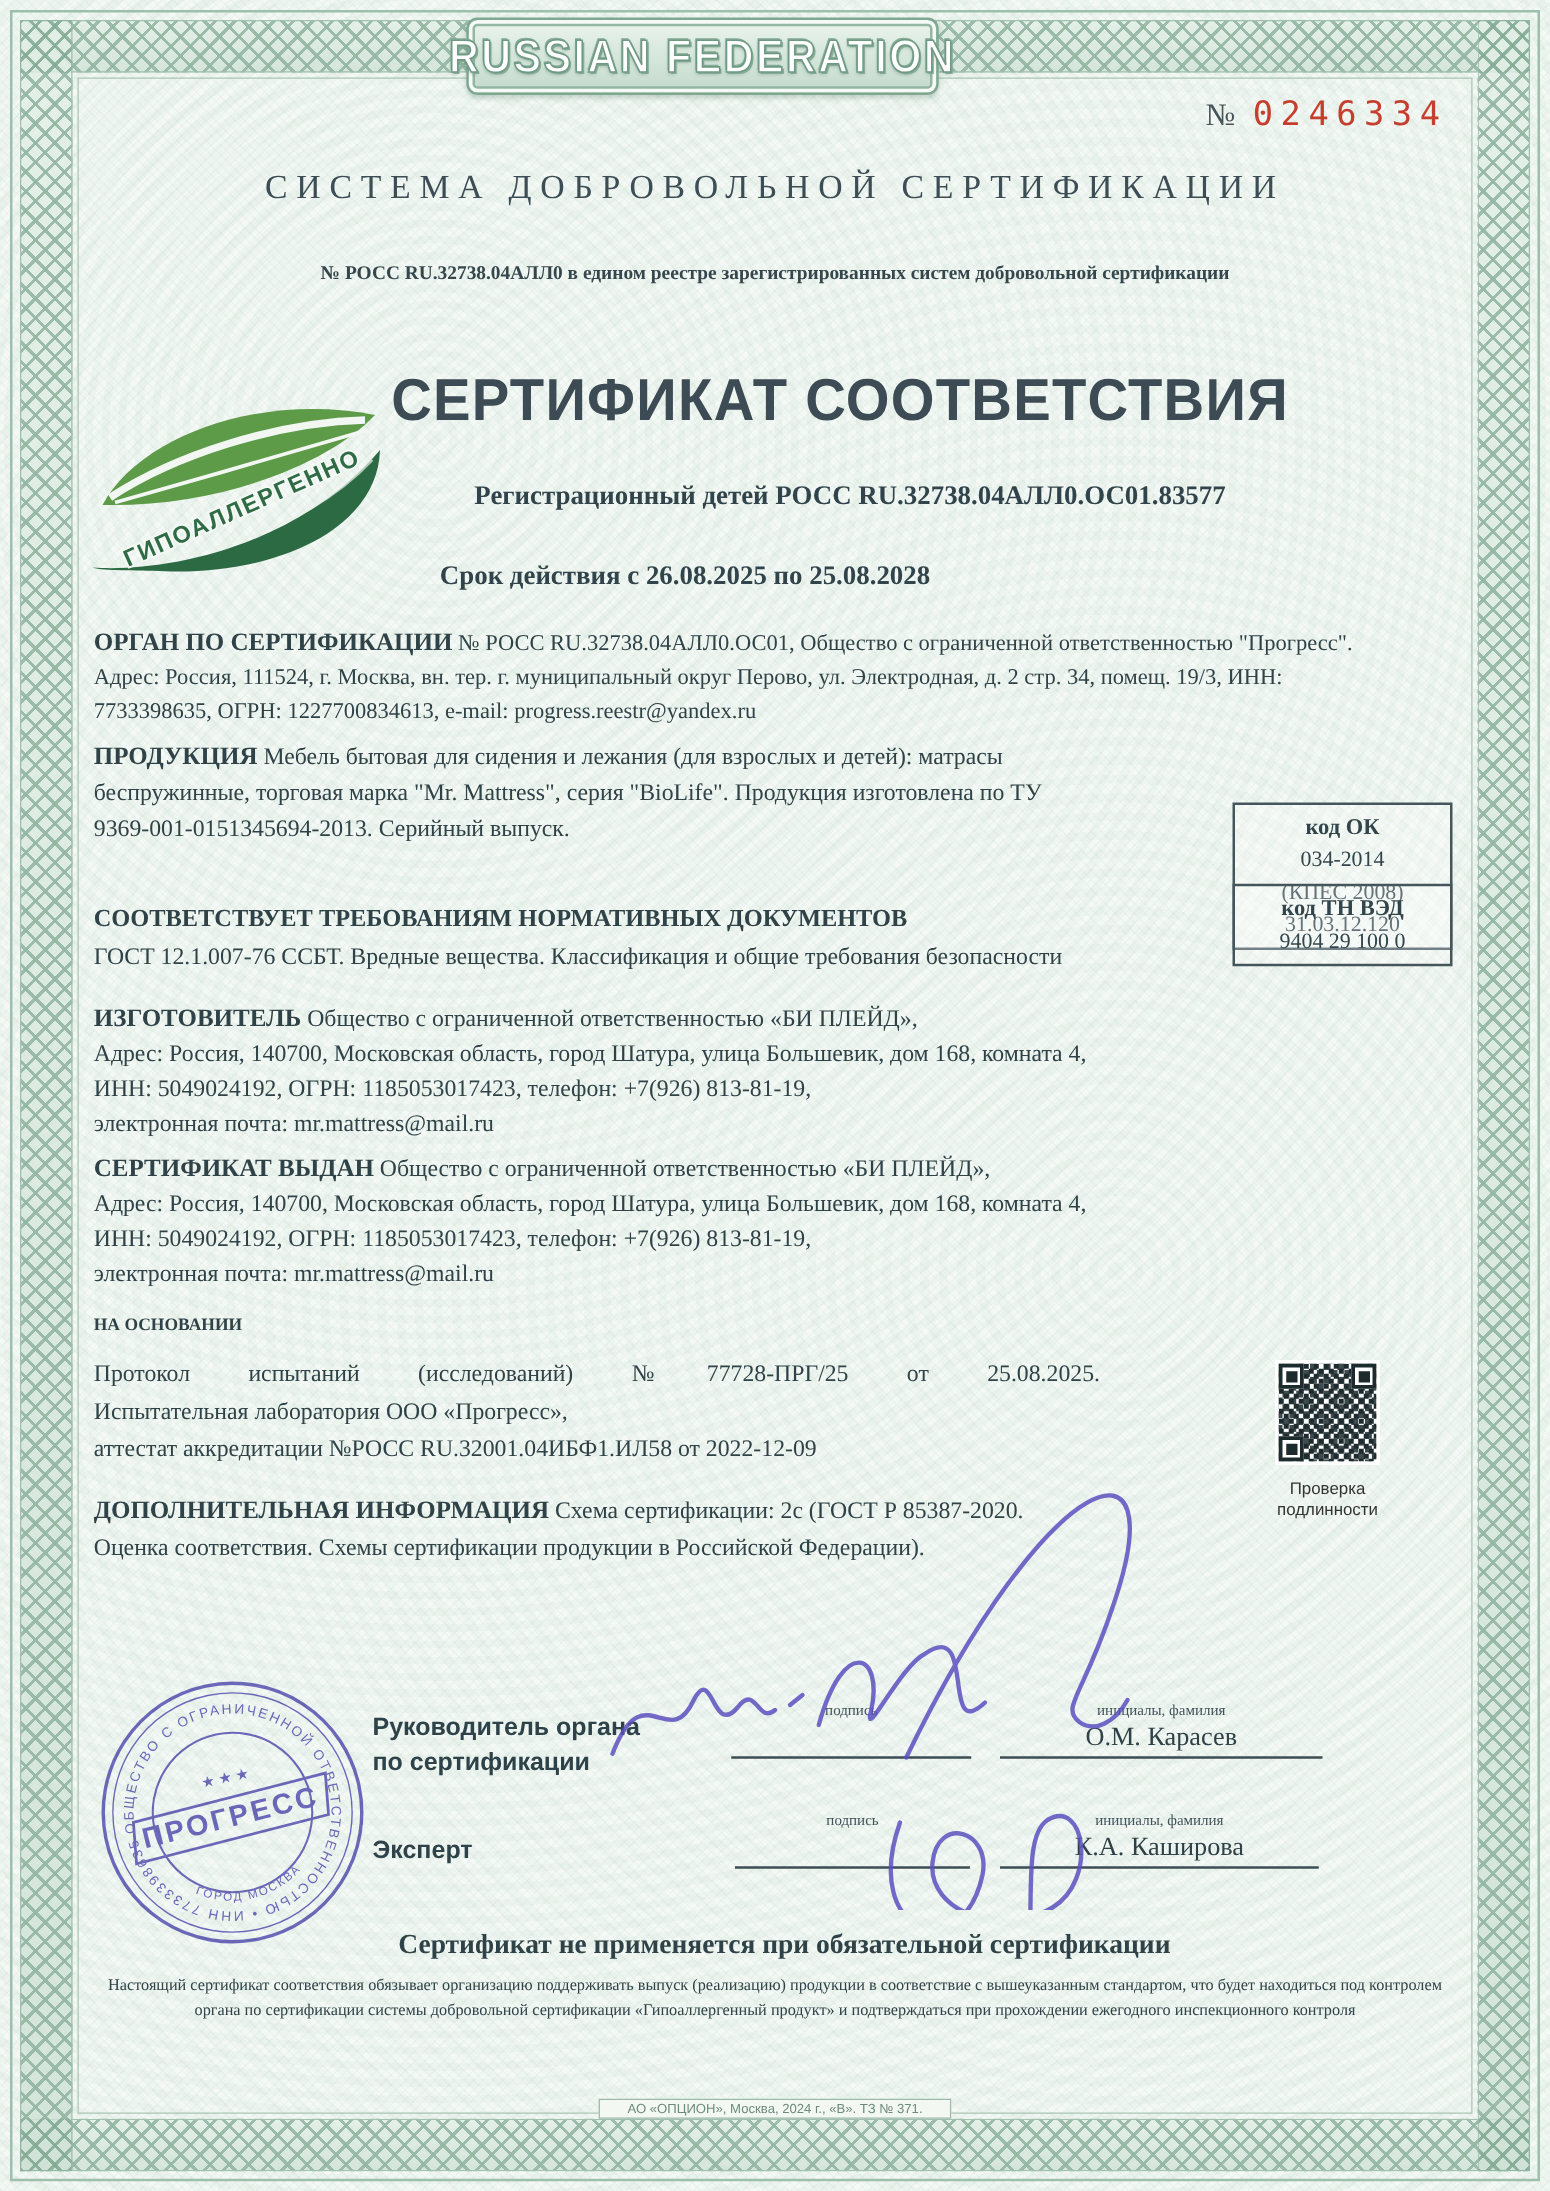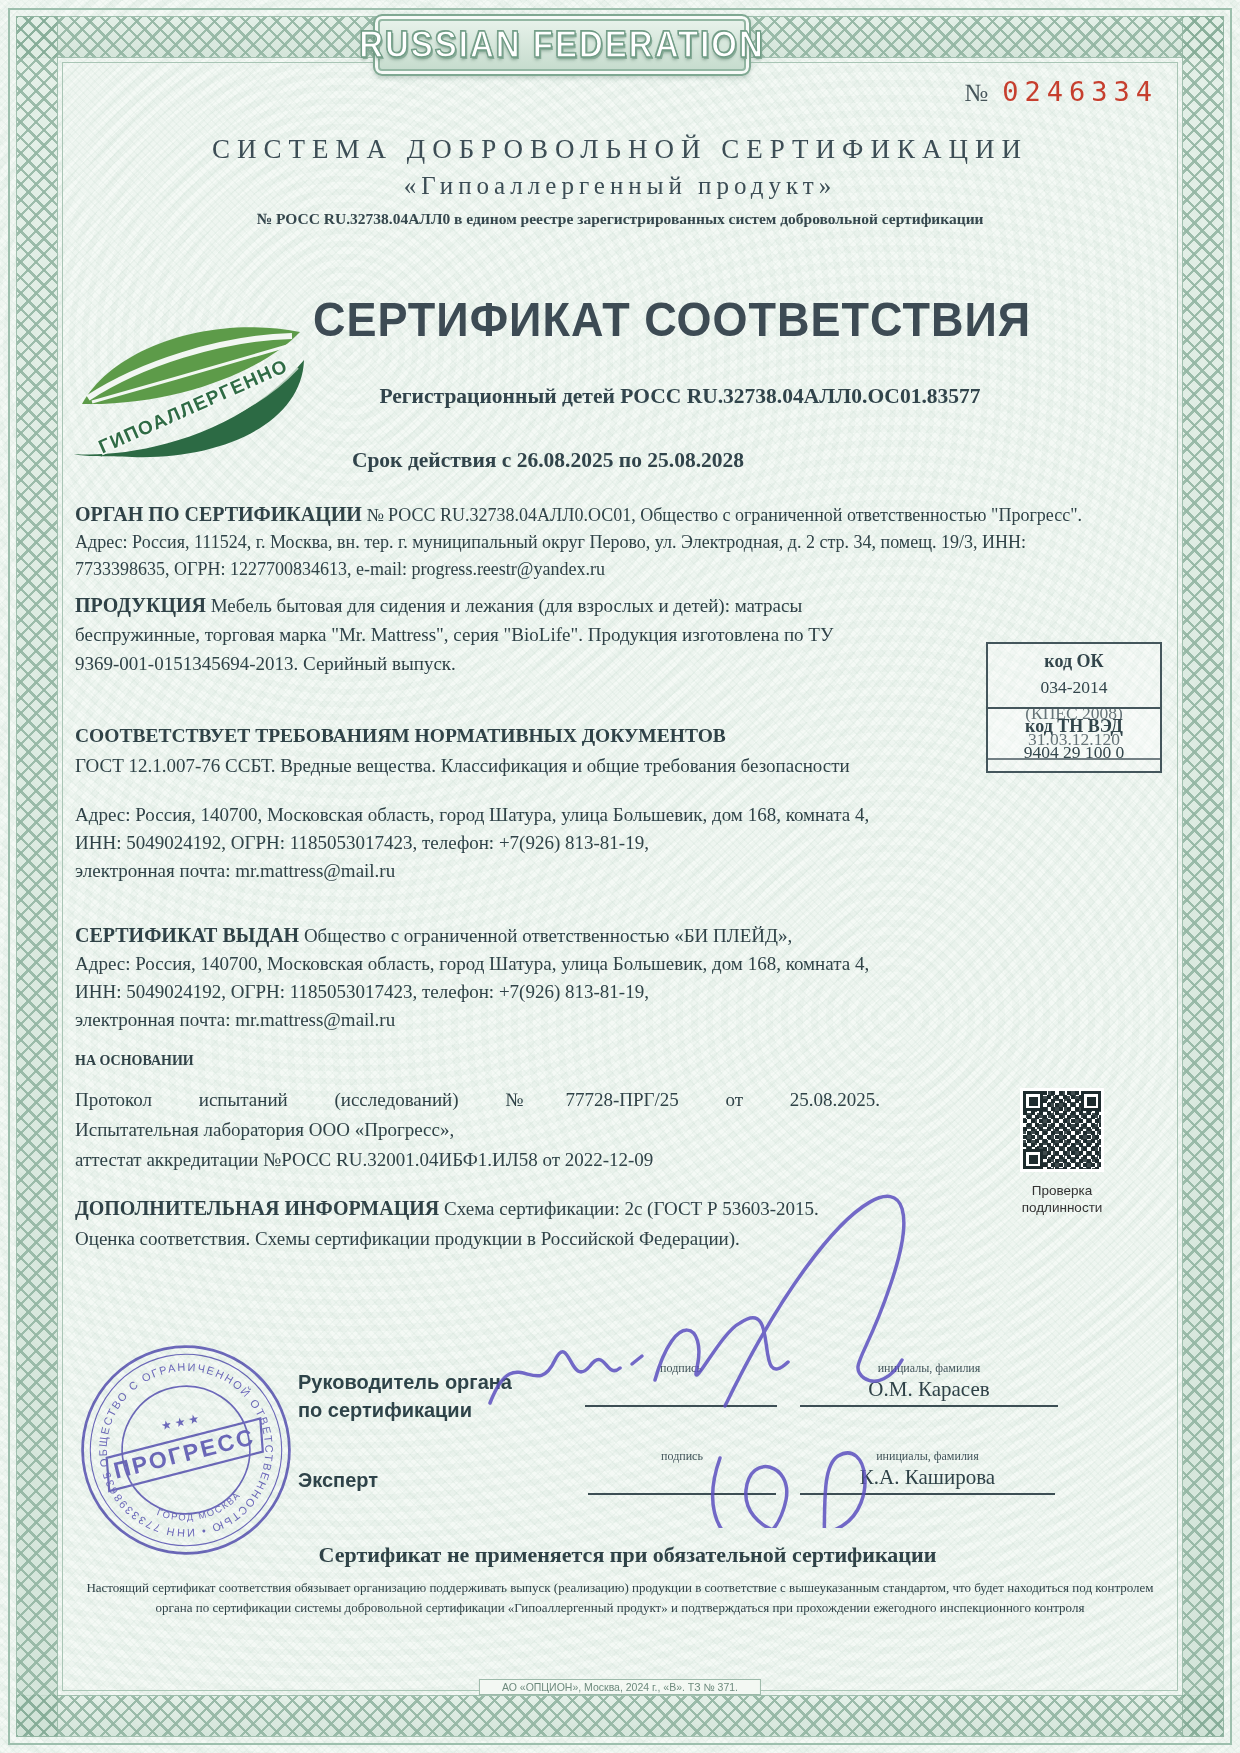"«Гипоаллергенный продукт»" div.sys2 { html: <div>«Гипоаллергенный продукт»</div> -> none }
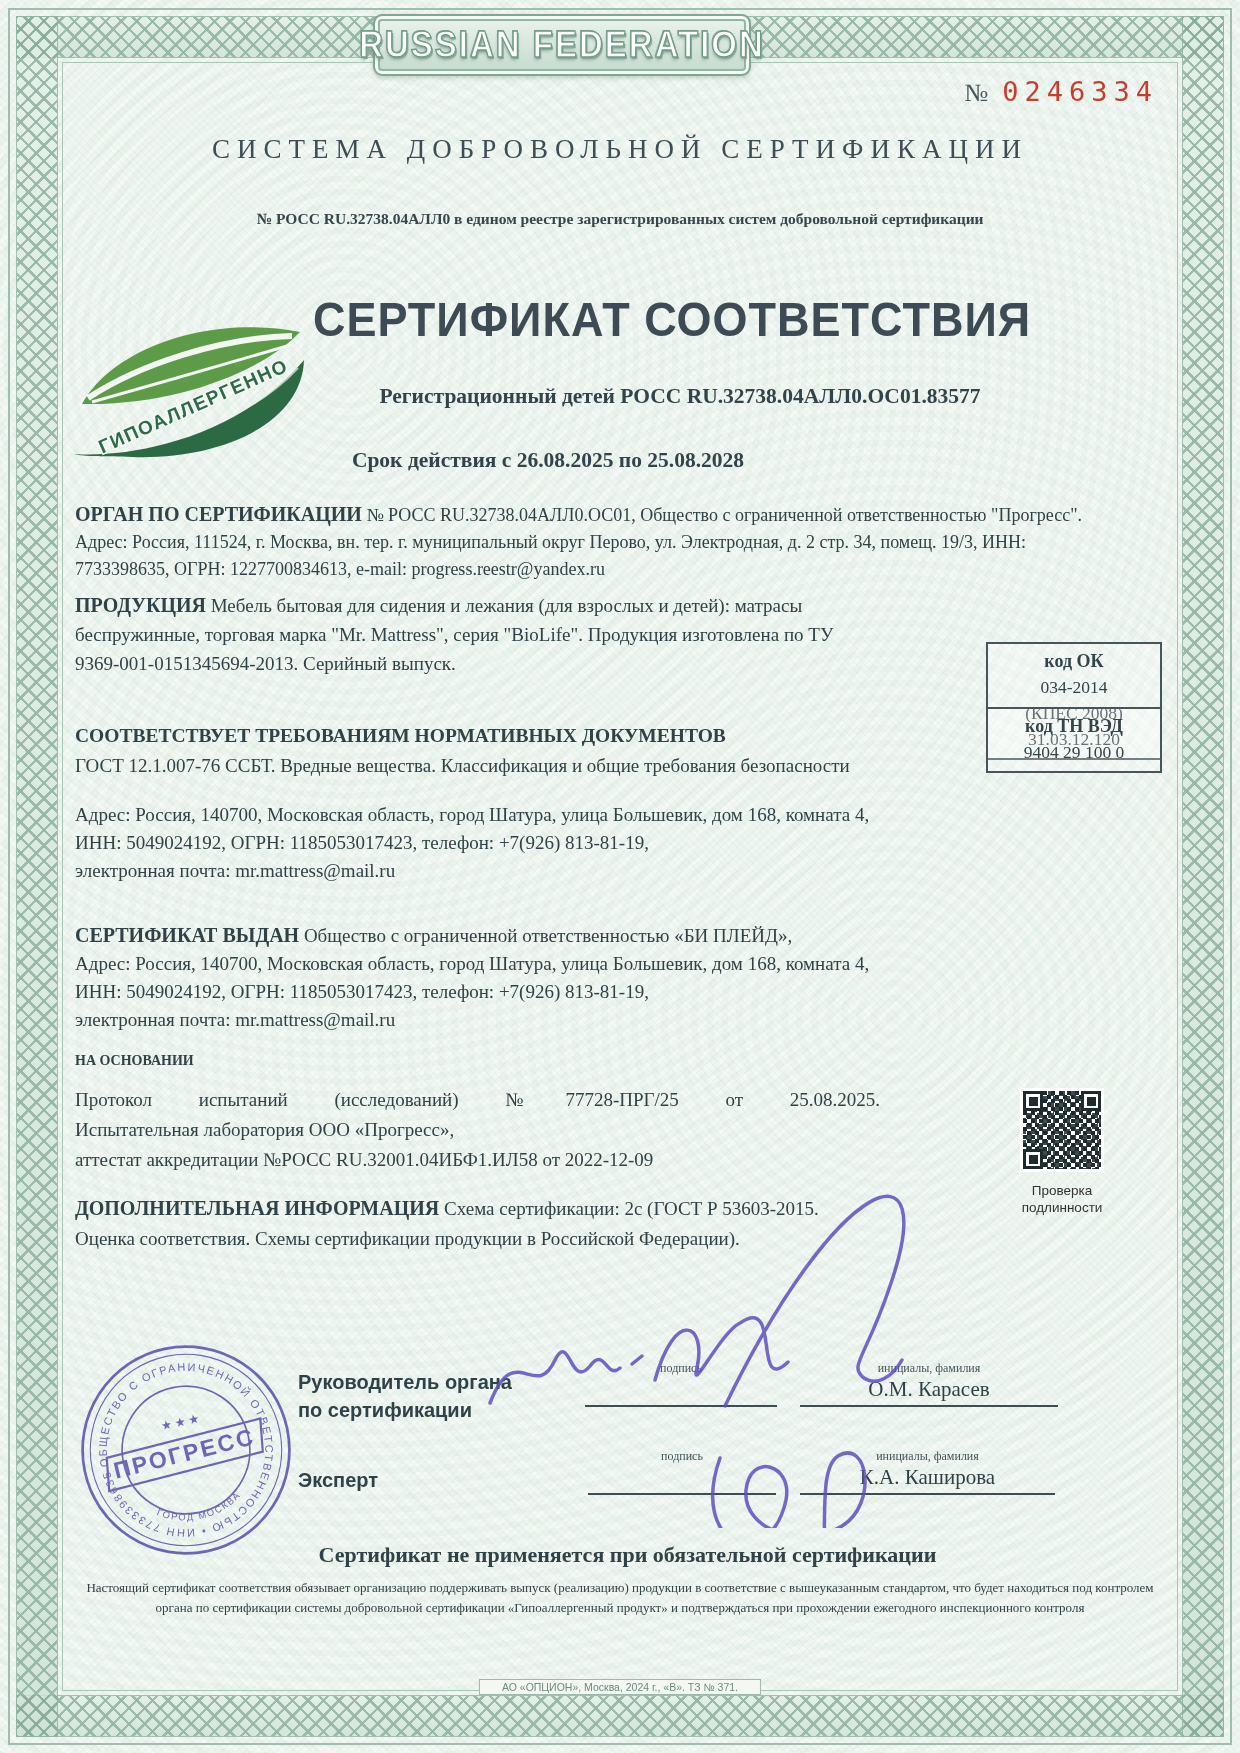"ИЗГОТОВИТЕЛЬ Общество с ограниченной" div { html: none -> <div><span>ИЗГОТОВИТЕЛЬ</span> <span>Общество с ограниченной ответственностью «БИ ПЛЕЙД»,</span></div> }
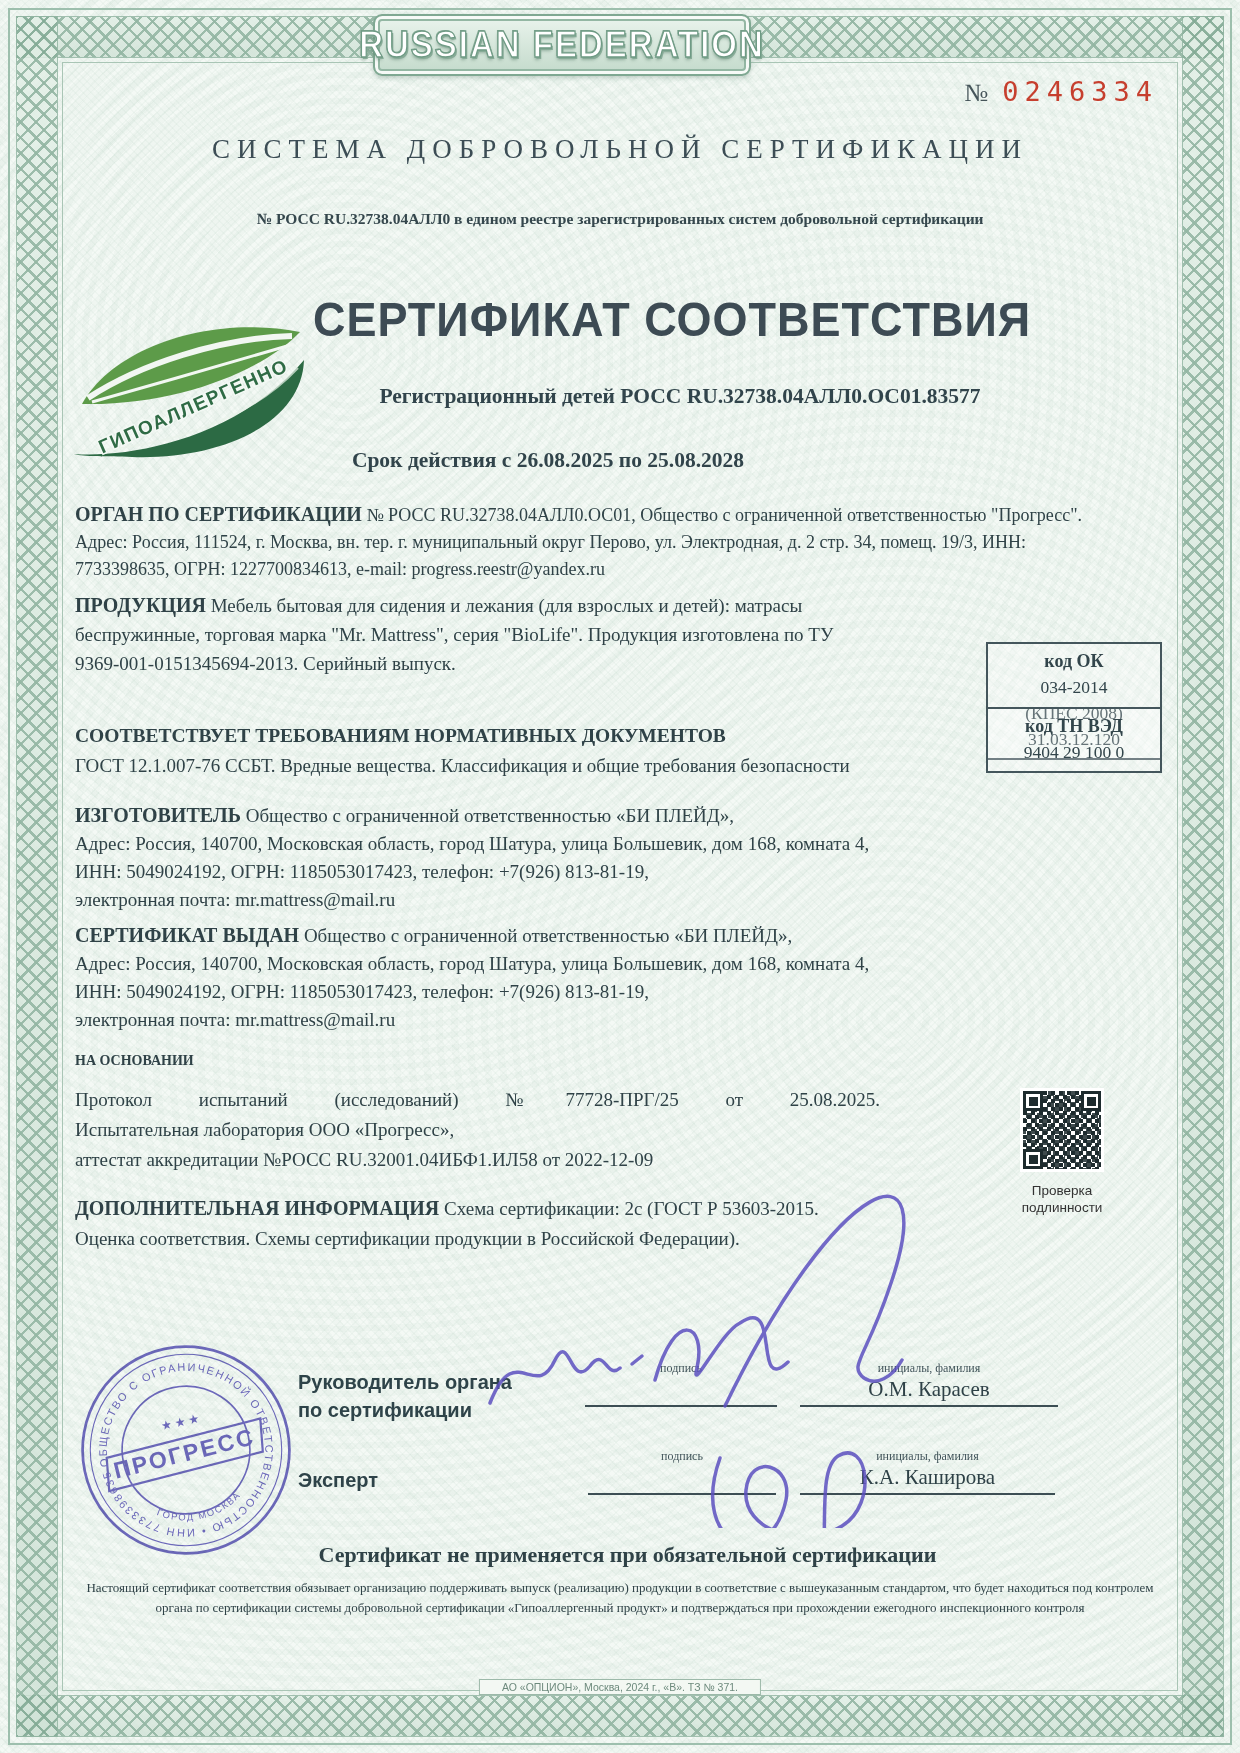"Схема сертификации: 2с (ГОСТ Р" span { text: 53603-2015 -> 85387-2020 }
